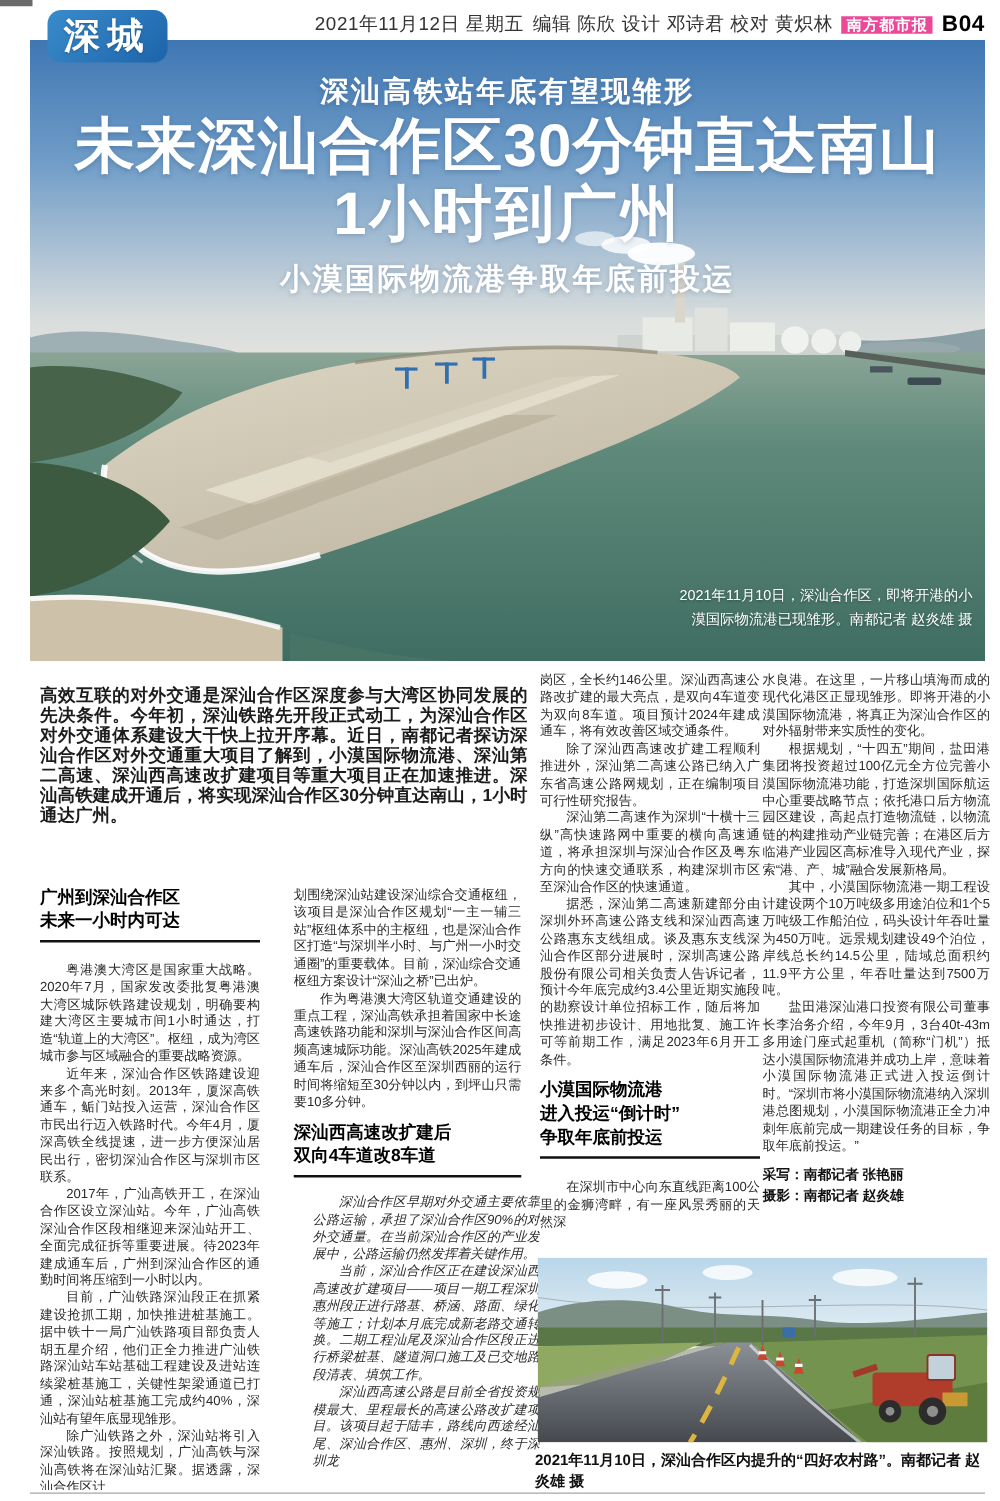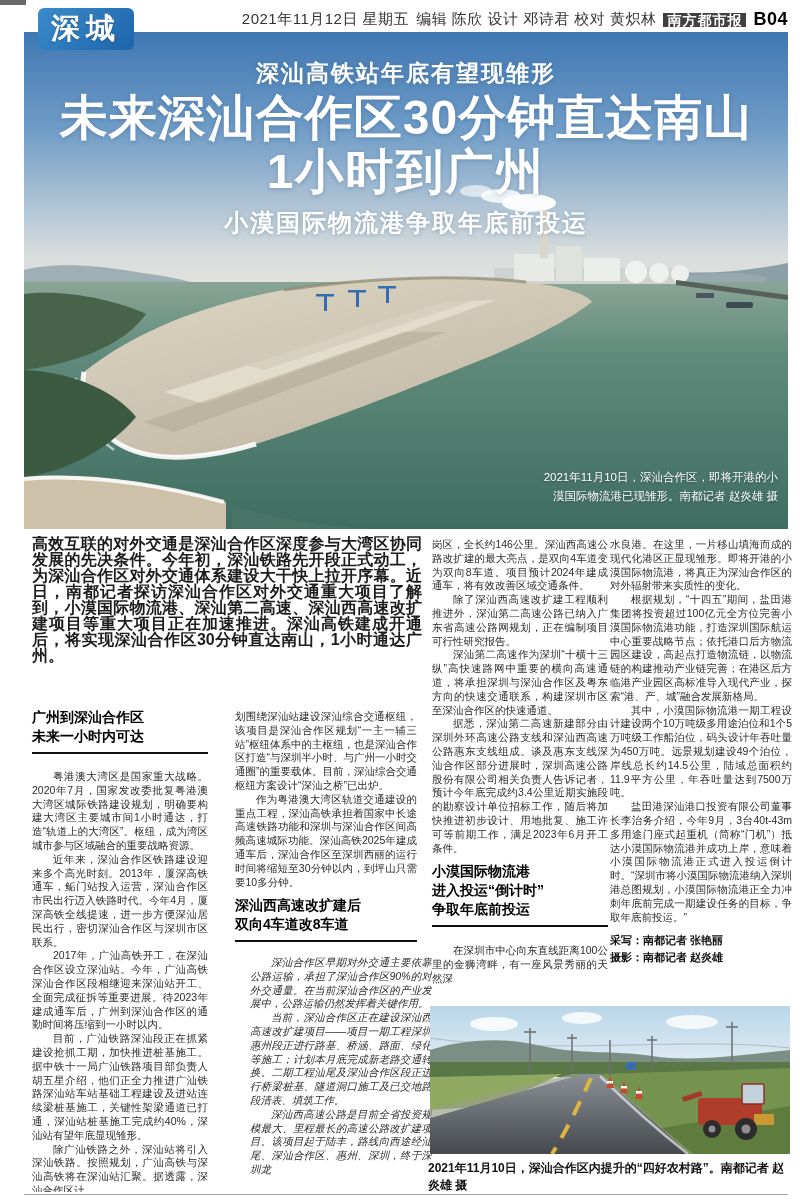"深城" .brand { border-radius: 6px -> 11px }
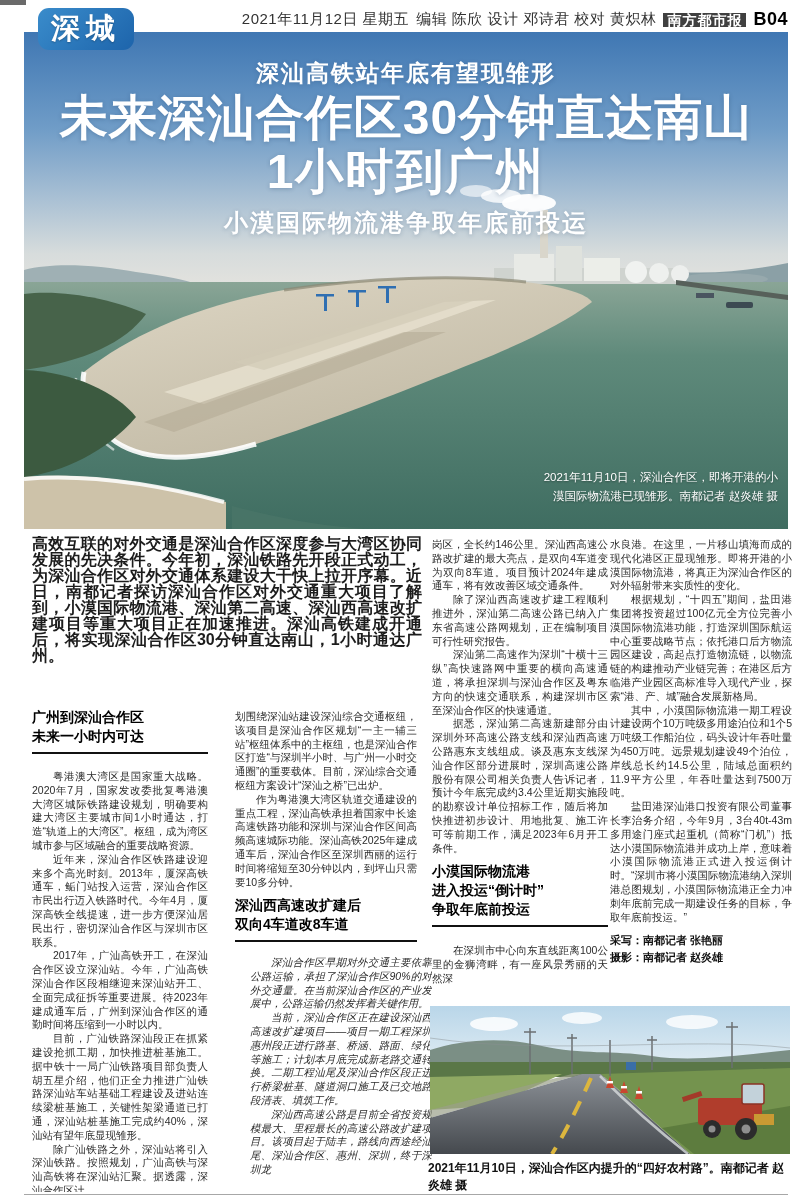"南方都市报" .brandbadge { background: #404040 -> #ec4899; font-size: 14px -> 12px }
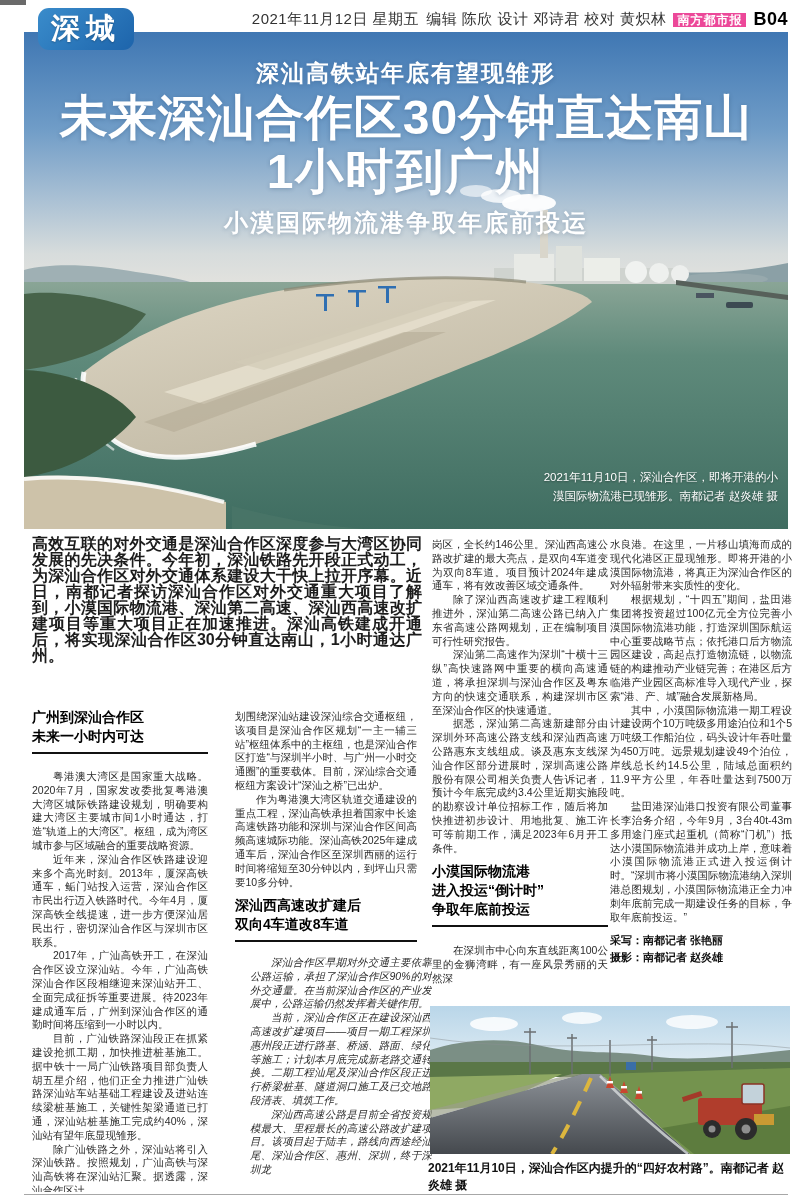"高效互联的对外交通是深汕合作区深度参与大湾区协同发展的先决条件。今年初，深汕铁路" .intro { font-size: 16px -> 14px; top: 4px -> 16px }
